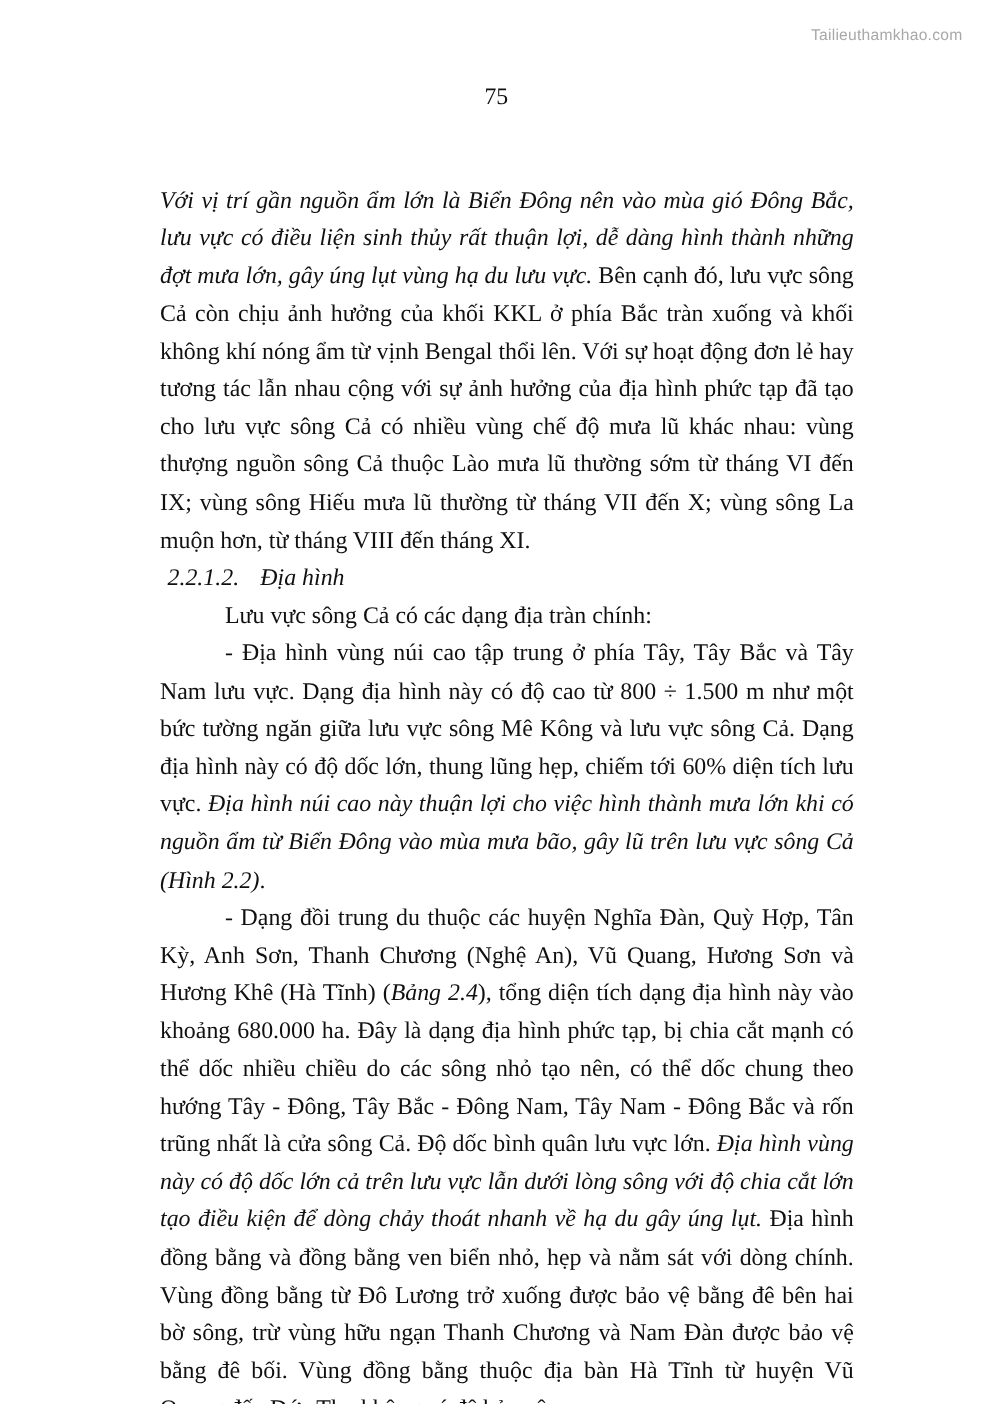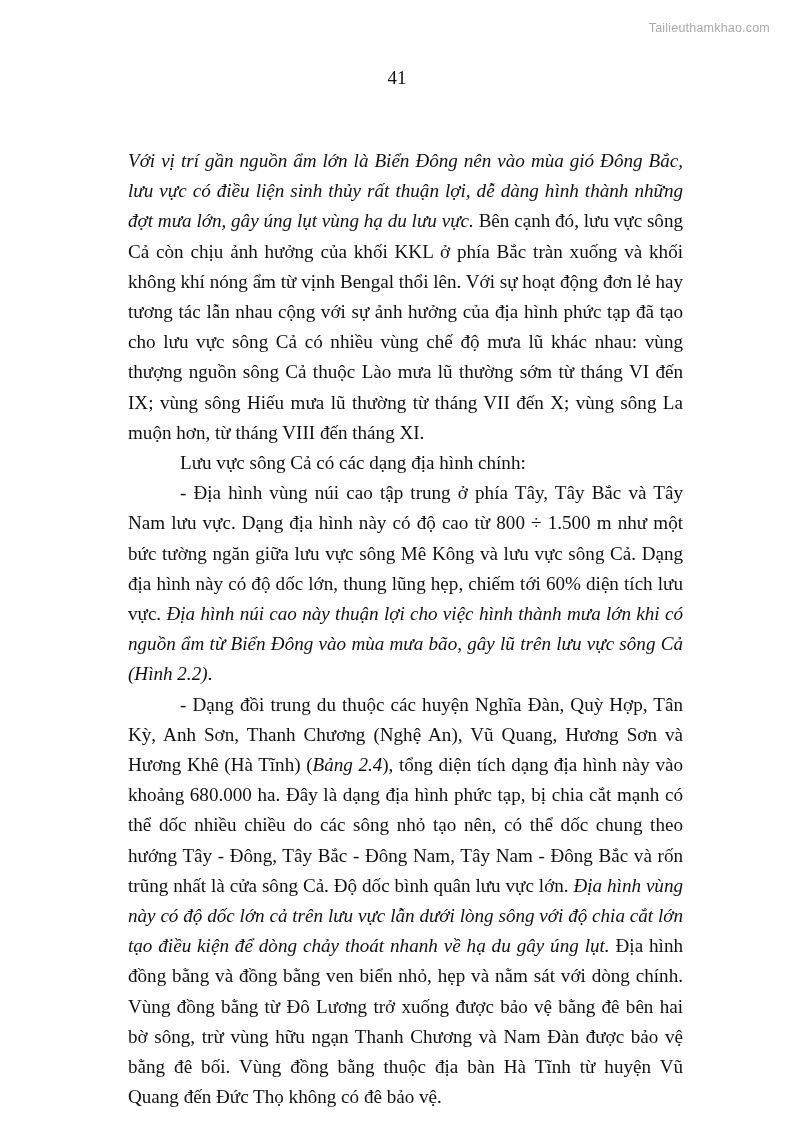"41" div.page-number { text: 41 -> 75 }
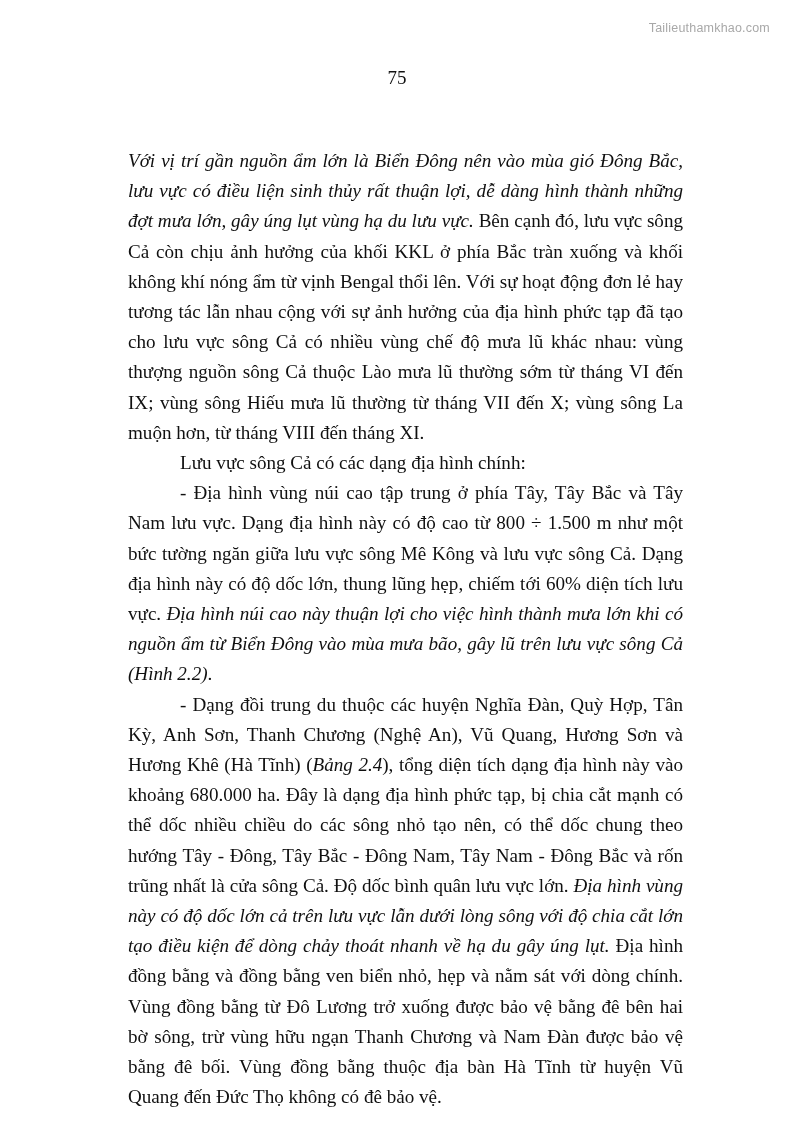"2.2.1.2. Địa hình" p.heading { html: none -> <p> <span>2.2.1.2.</span><span></span><span>Địa hình</span> </p> }
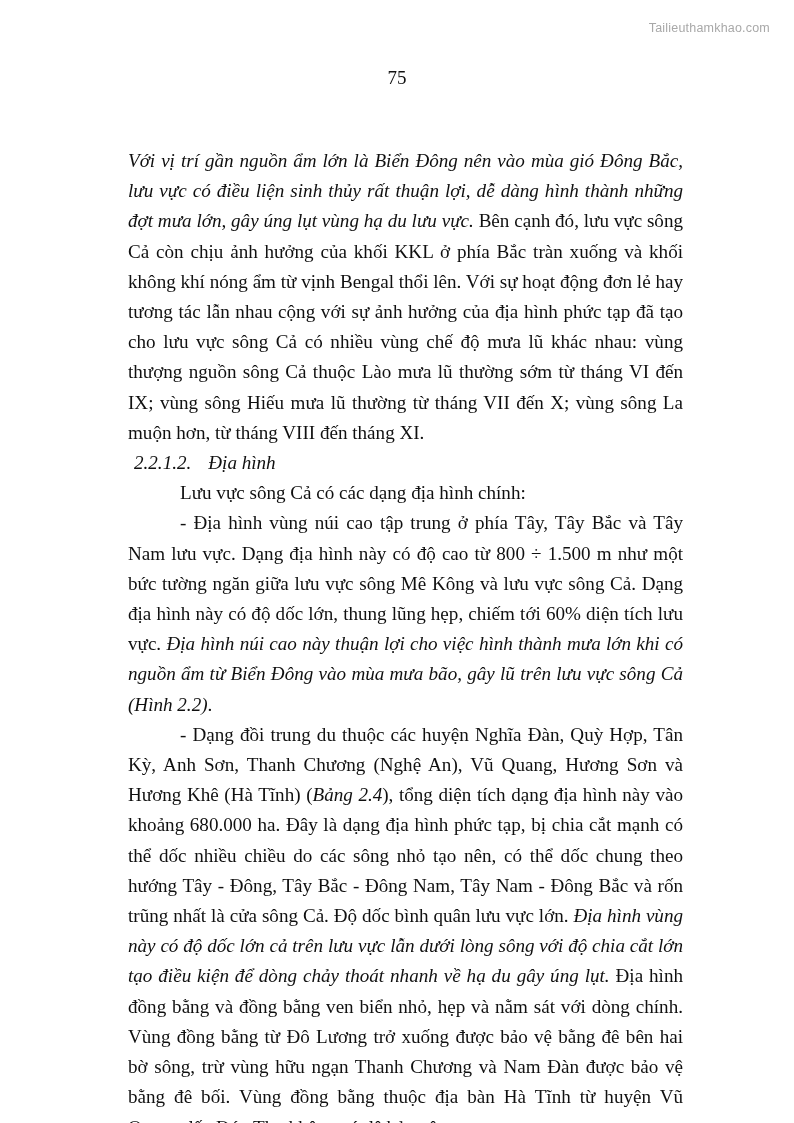"Lưu vực sông Cả có" p.para-indent { text: hình -> tràn }
